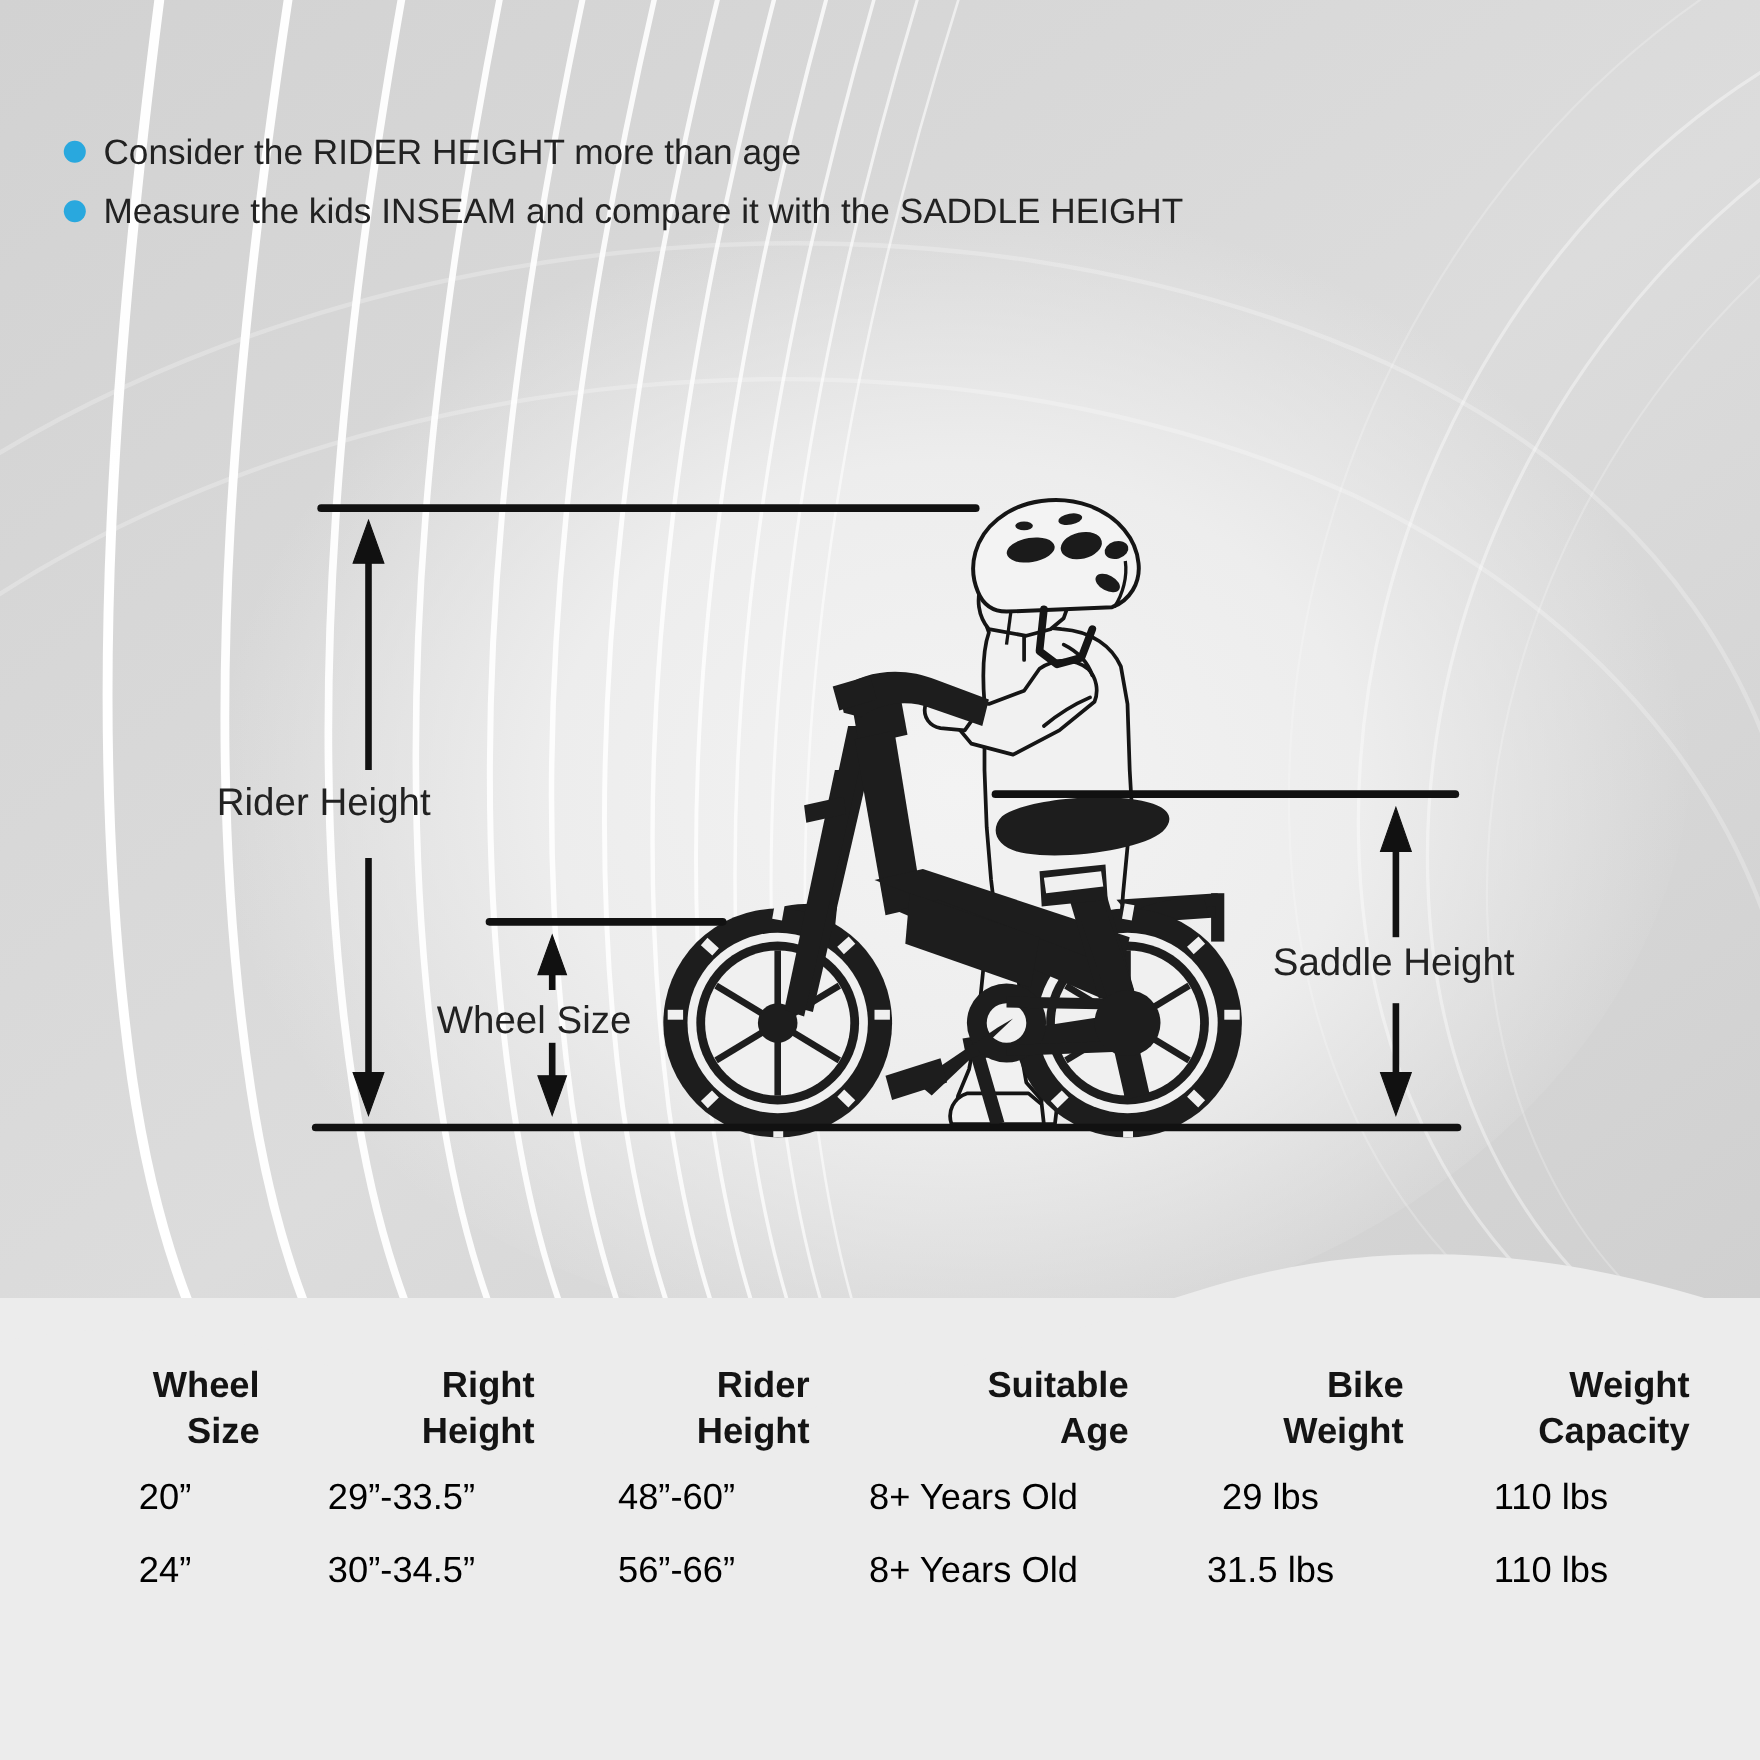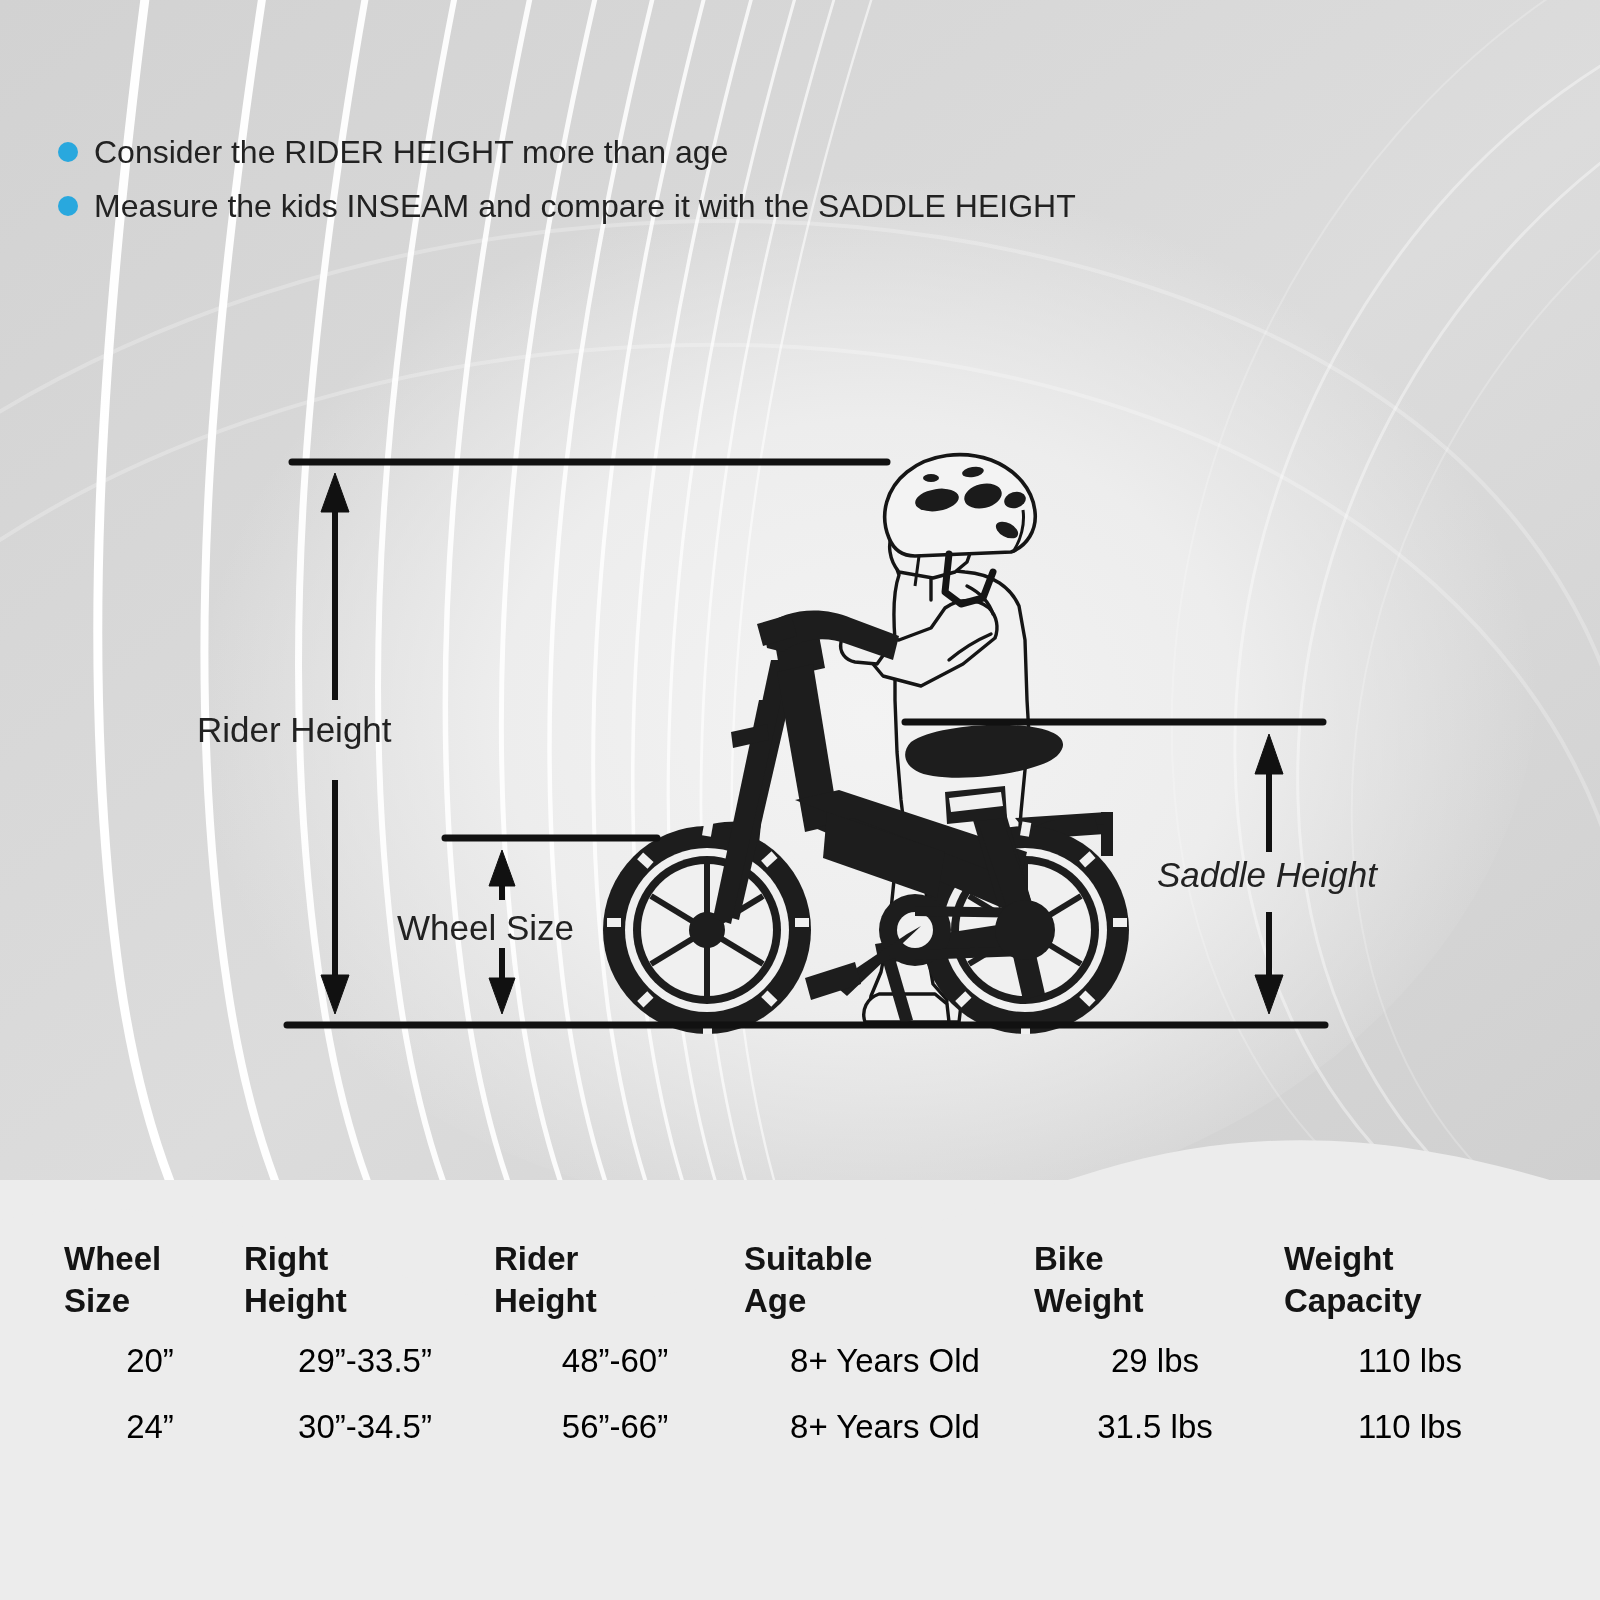"Consider the RIDER HEIGHT more" .bullets { margin-top: 36px -> 22px }
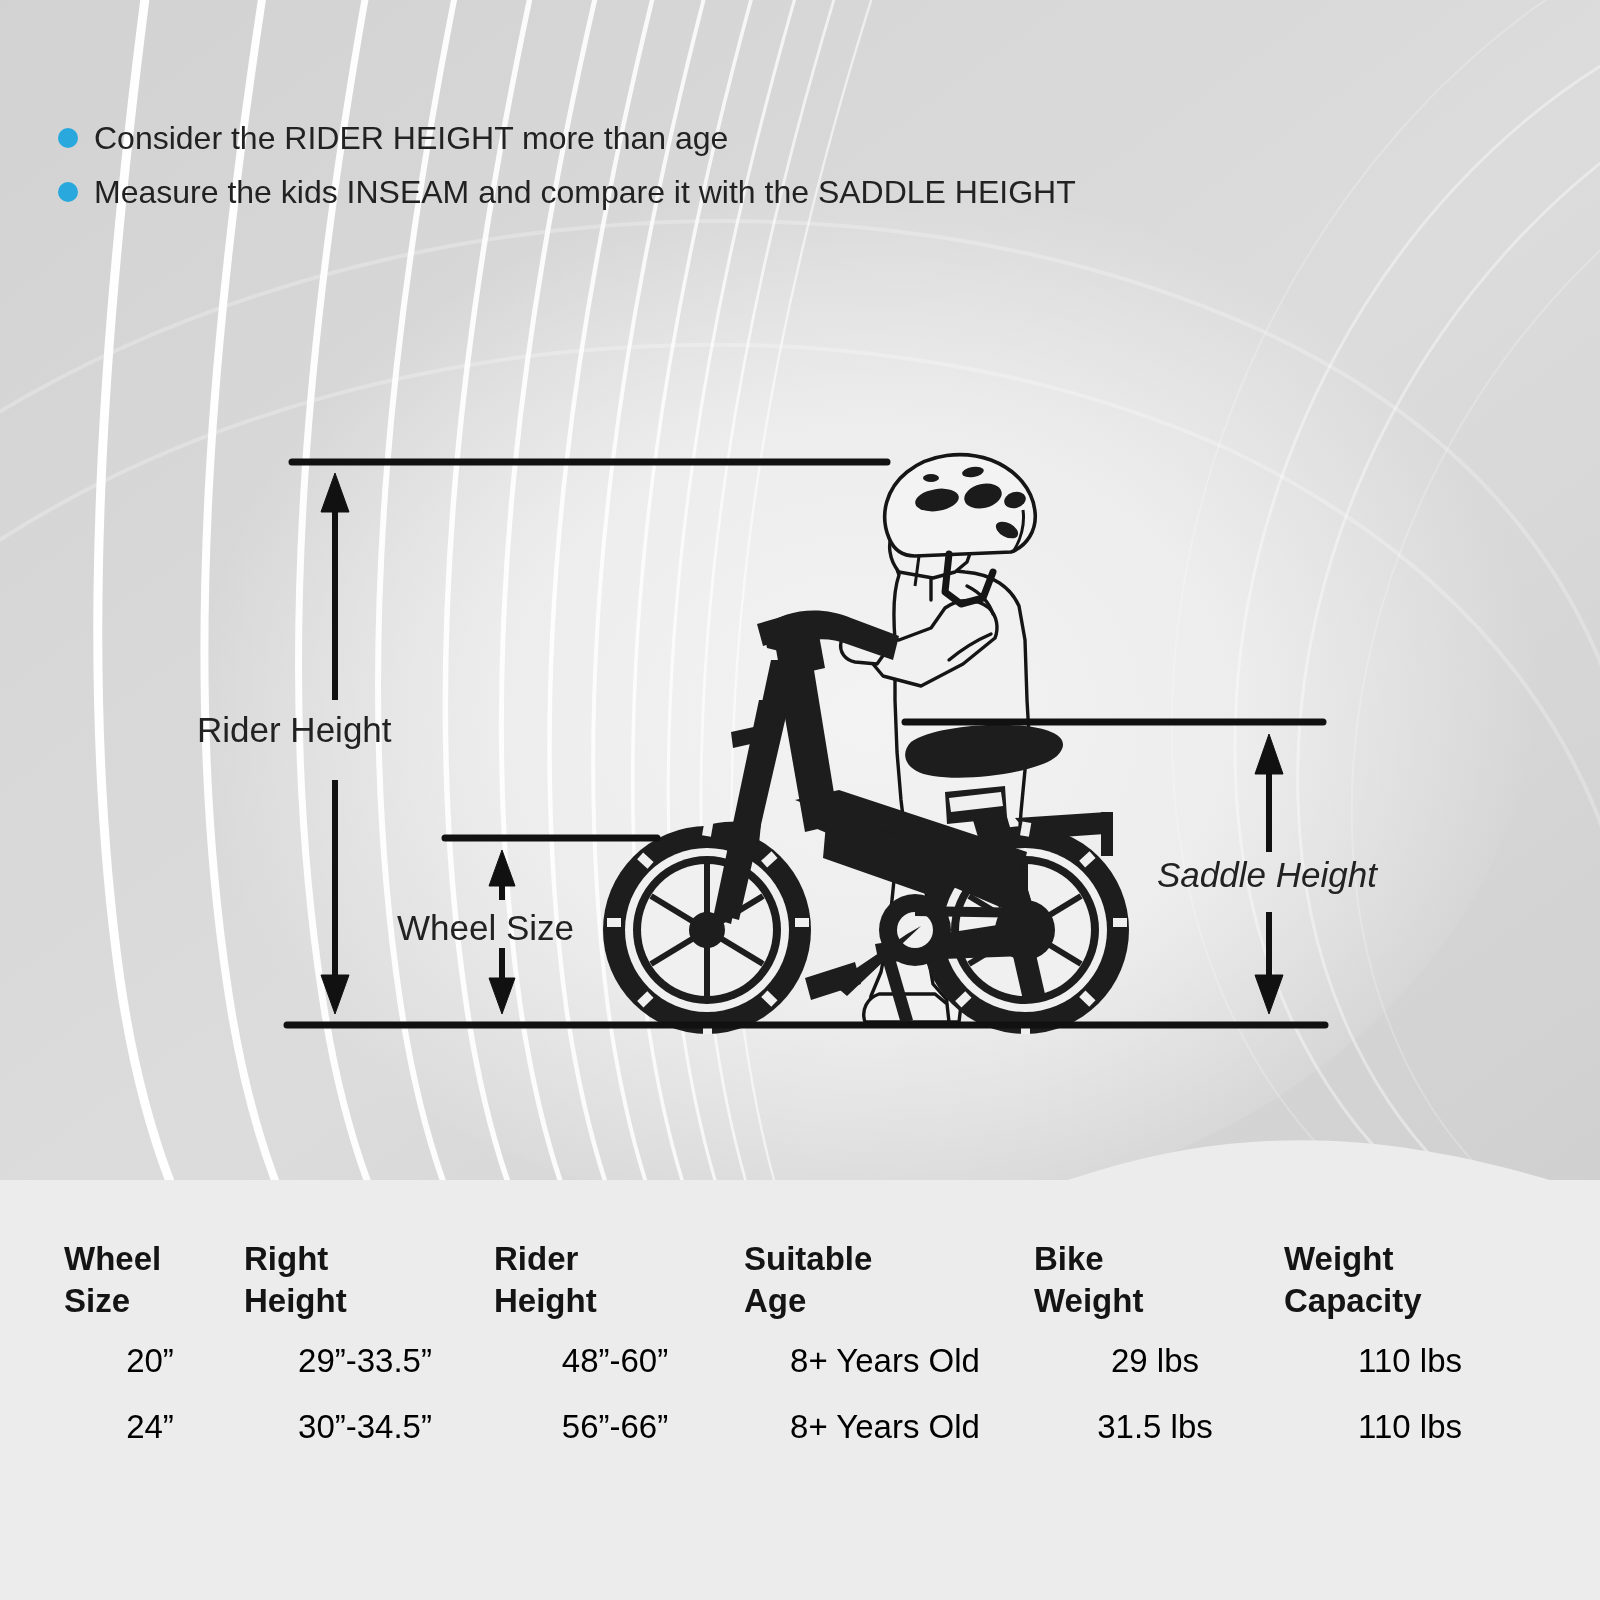"Saddle Height" #lbl-saddle { font-style: italic -> none }
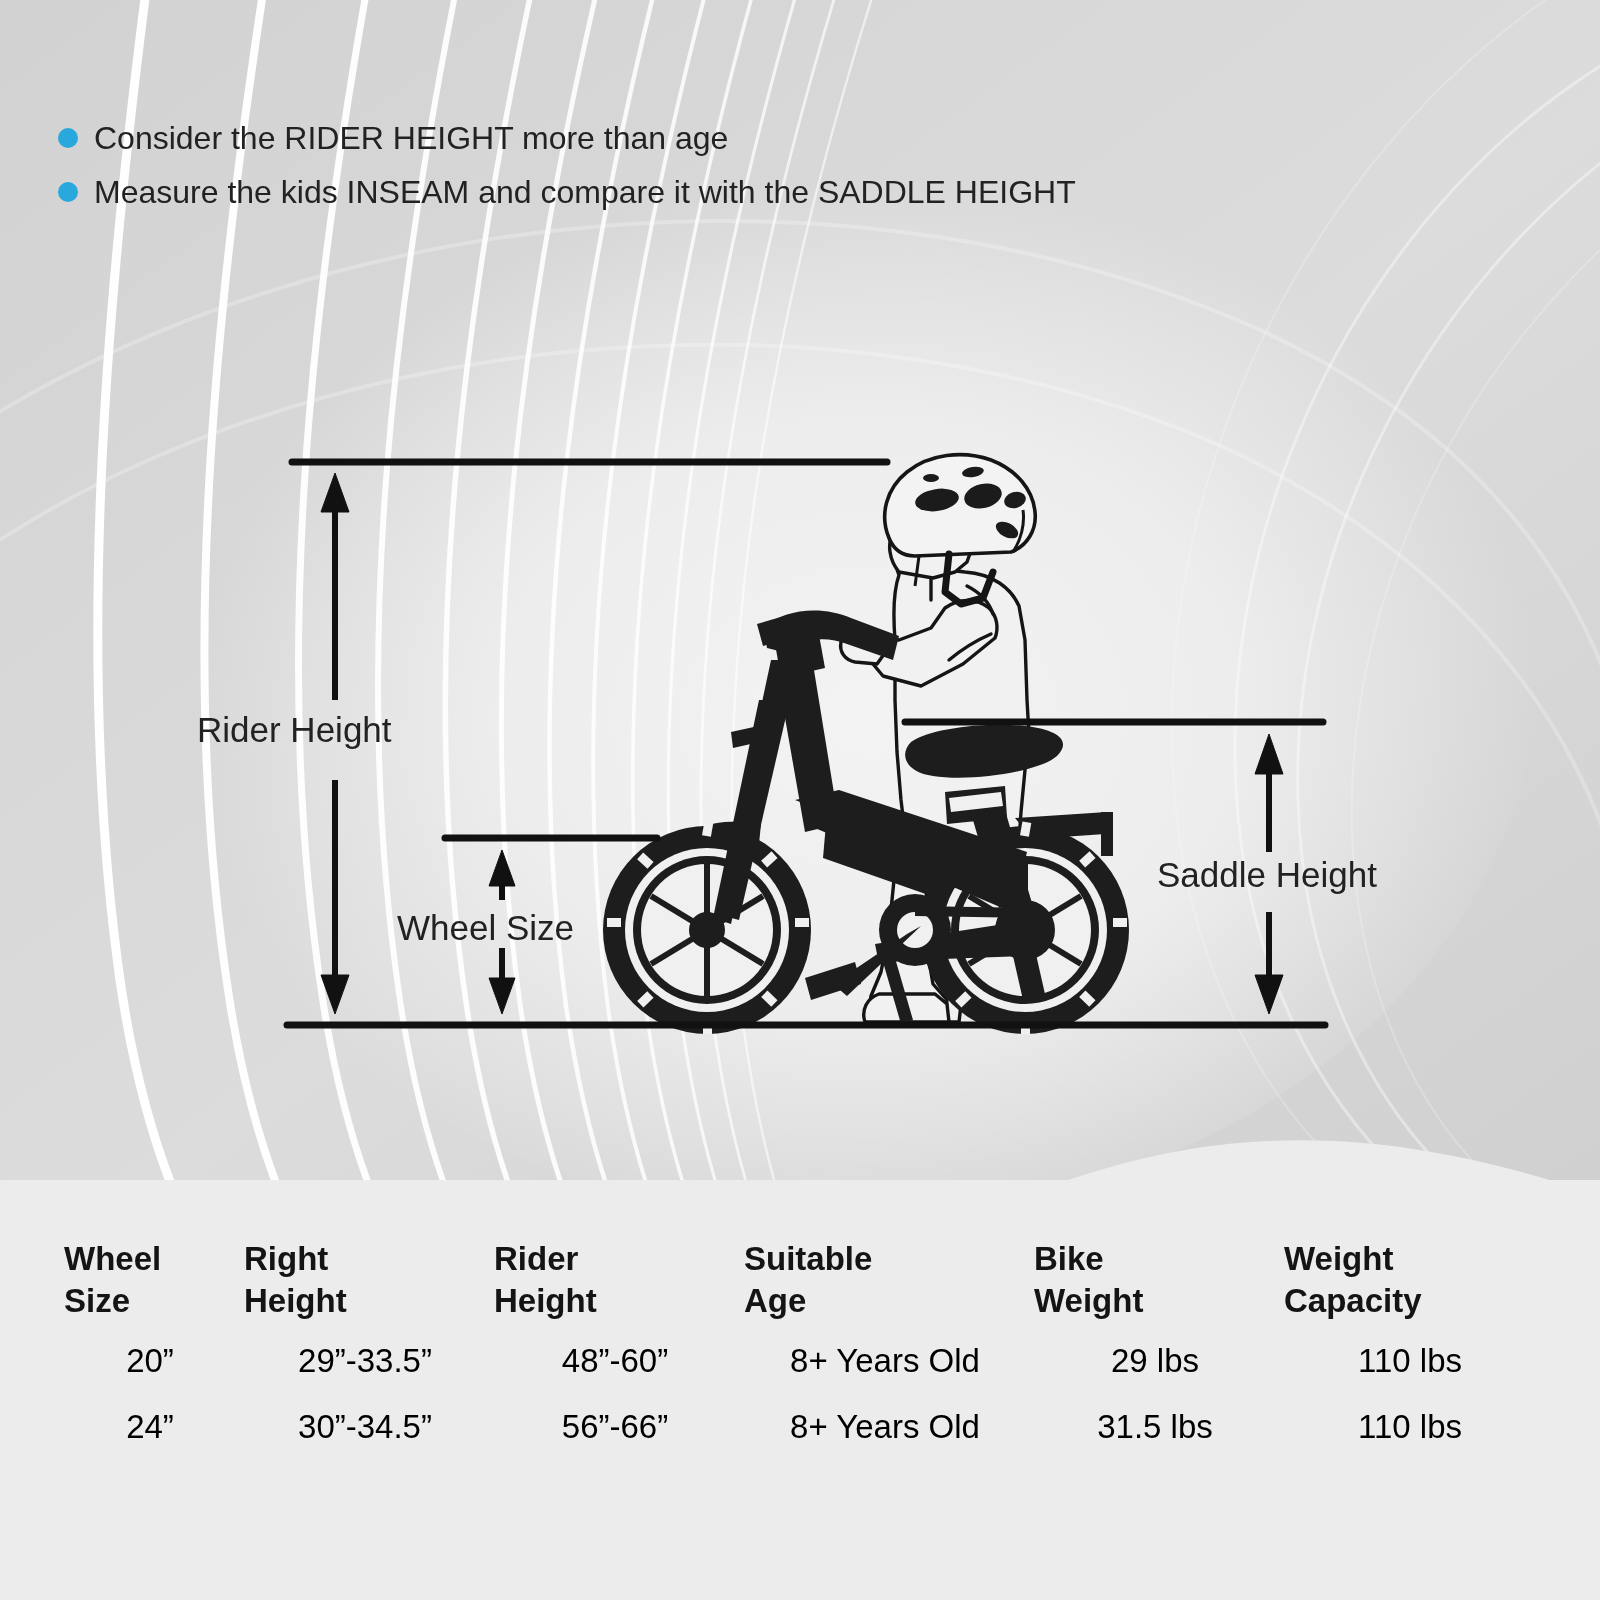"Wheel" table.spec th { text-align: left -> right }
